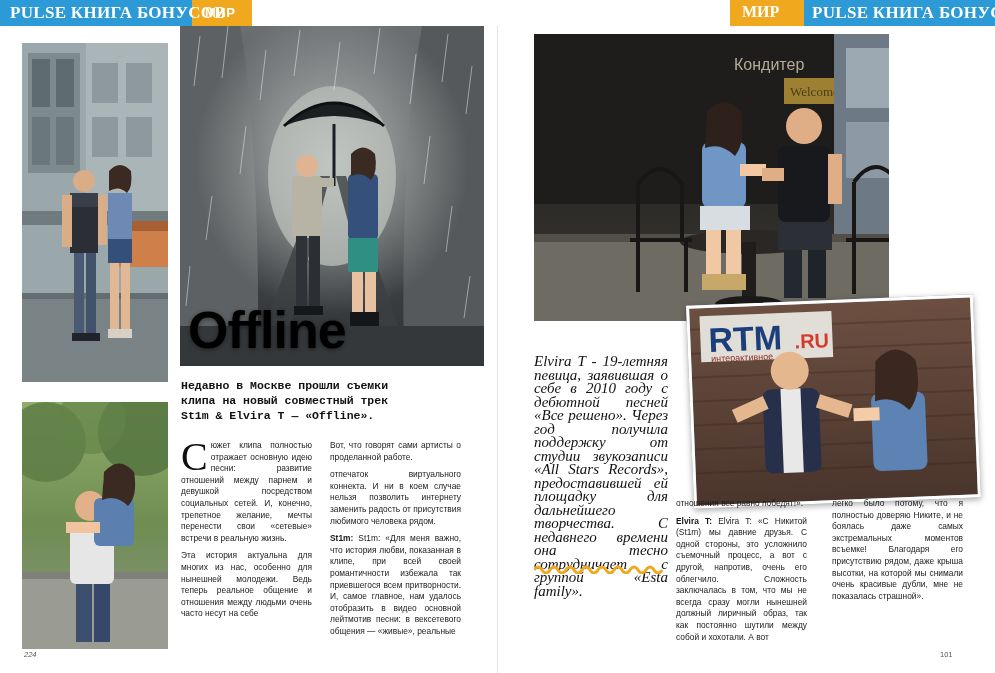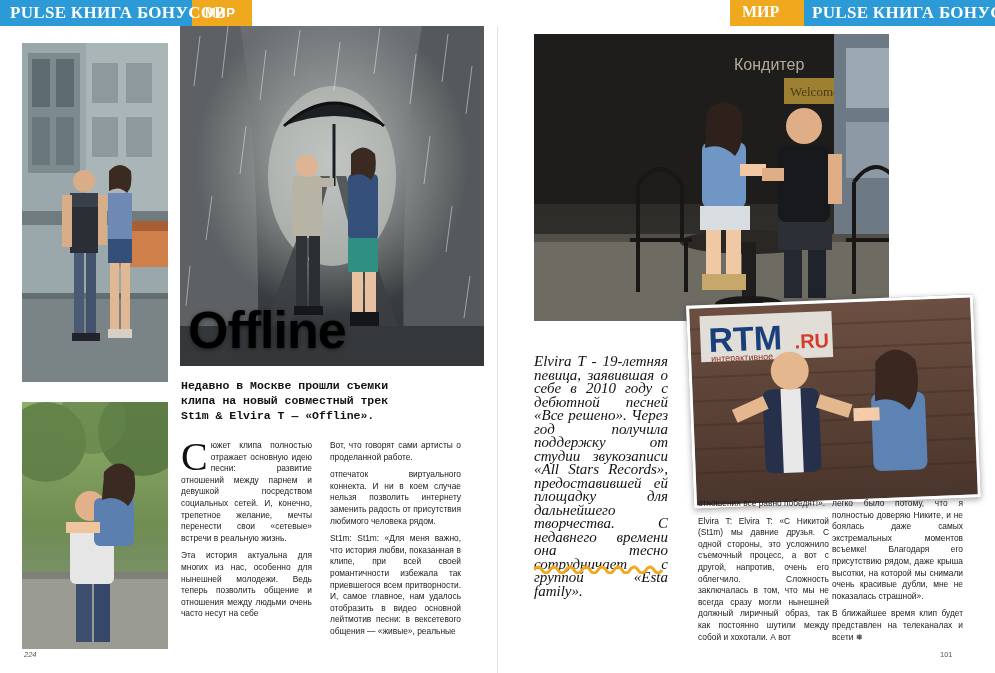"отношения все равно победят!»." #col-3 { left: 698px -> 676px }
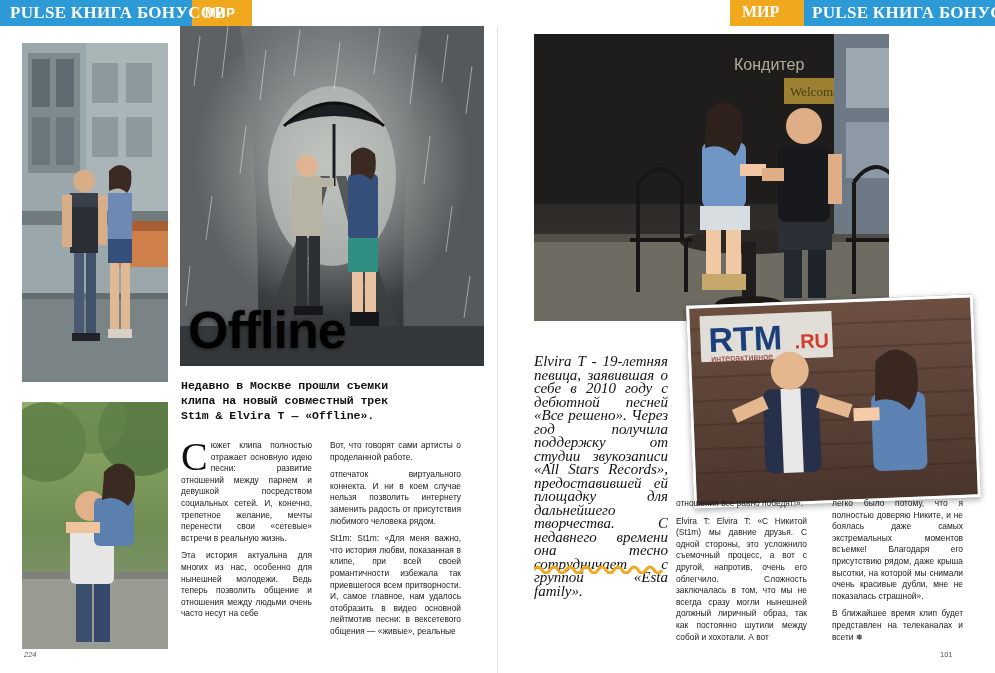"Elvira T:" .name { font-weight: normal -> bold }
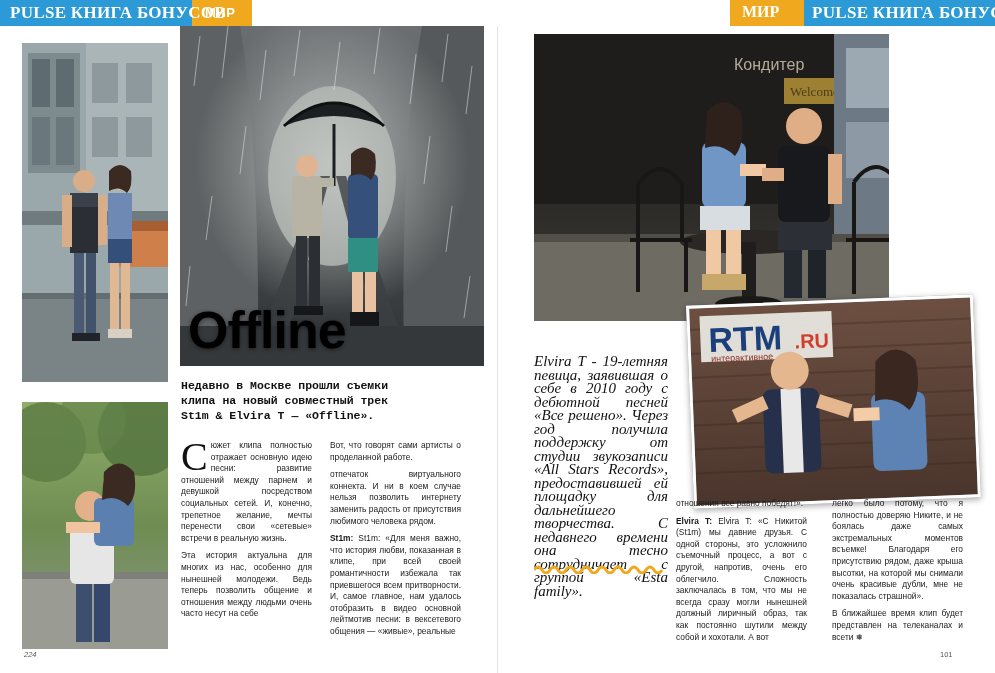"Эта история актуальна для многих" span { text: позволить -> реальное }
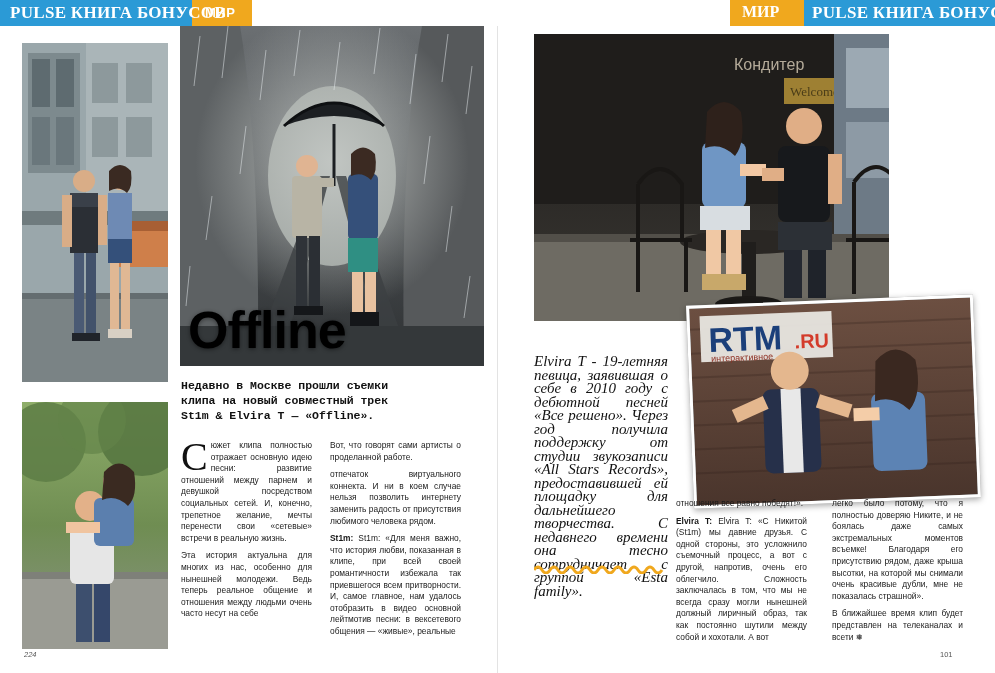"В ближайшее время клип будет" p { html: <p><span>В ближайшее время клип будет представлен на телеканалах и всети ❅</span></p> -> none }
